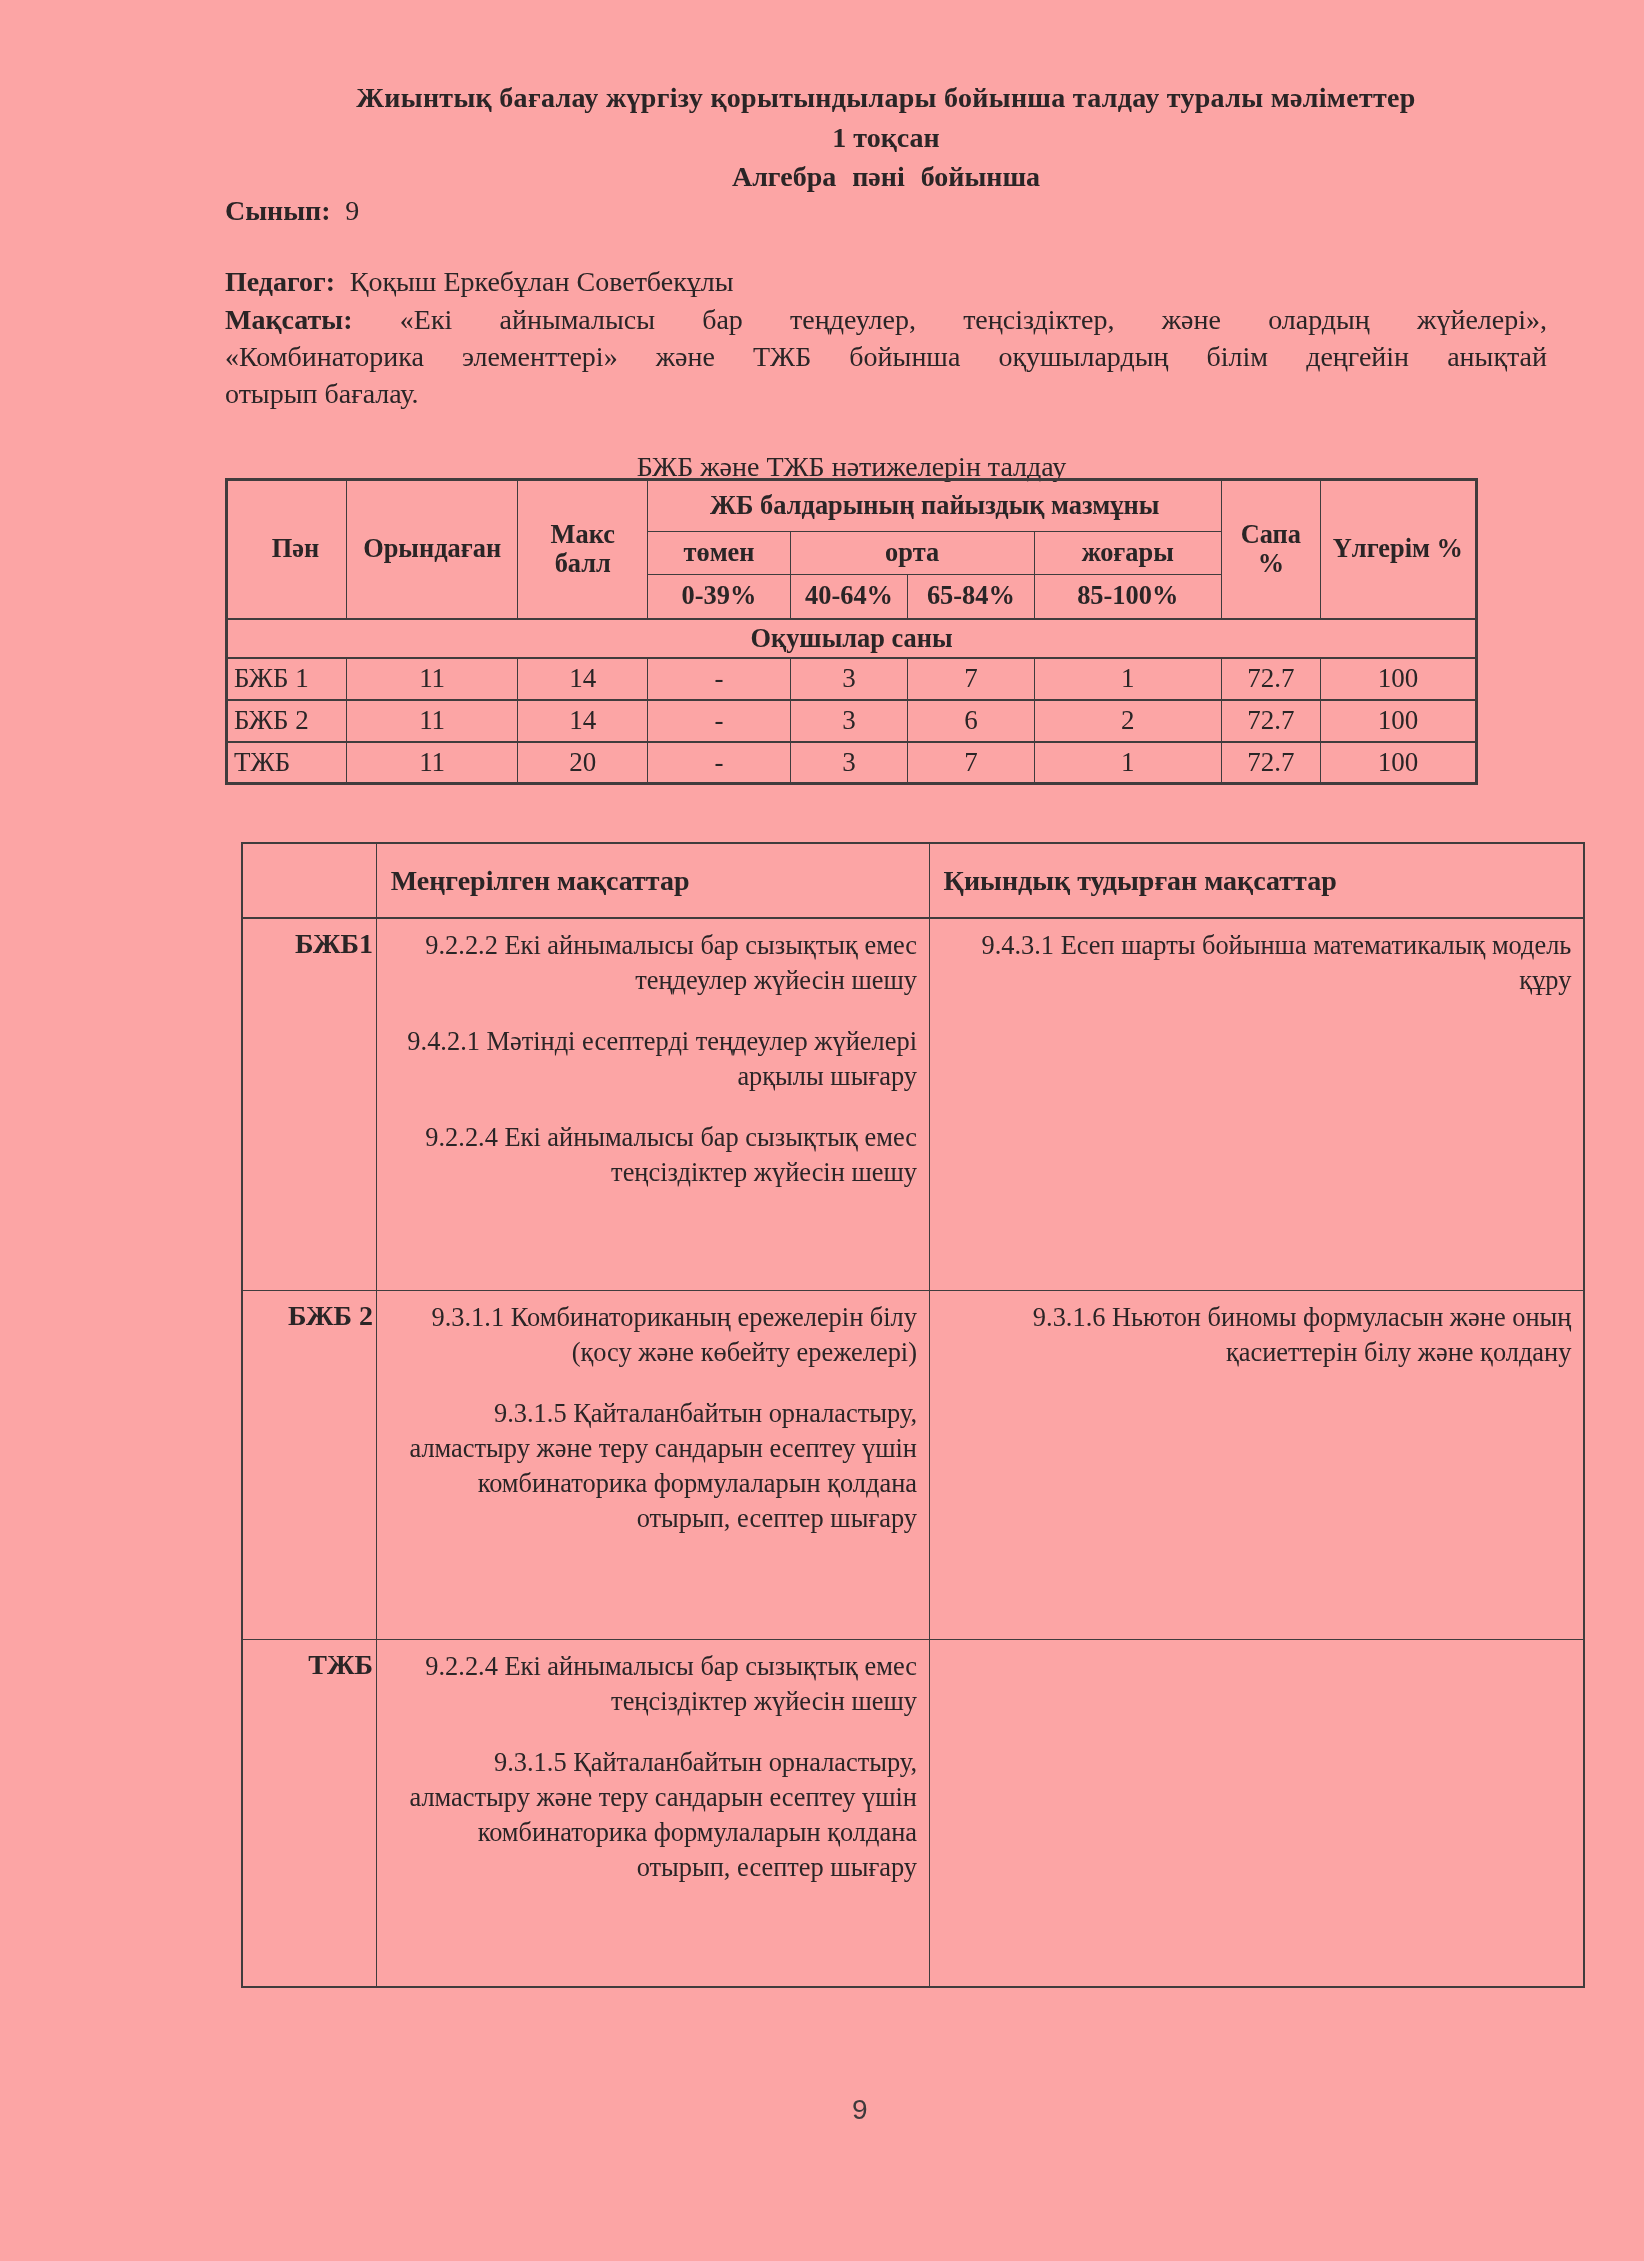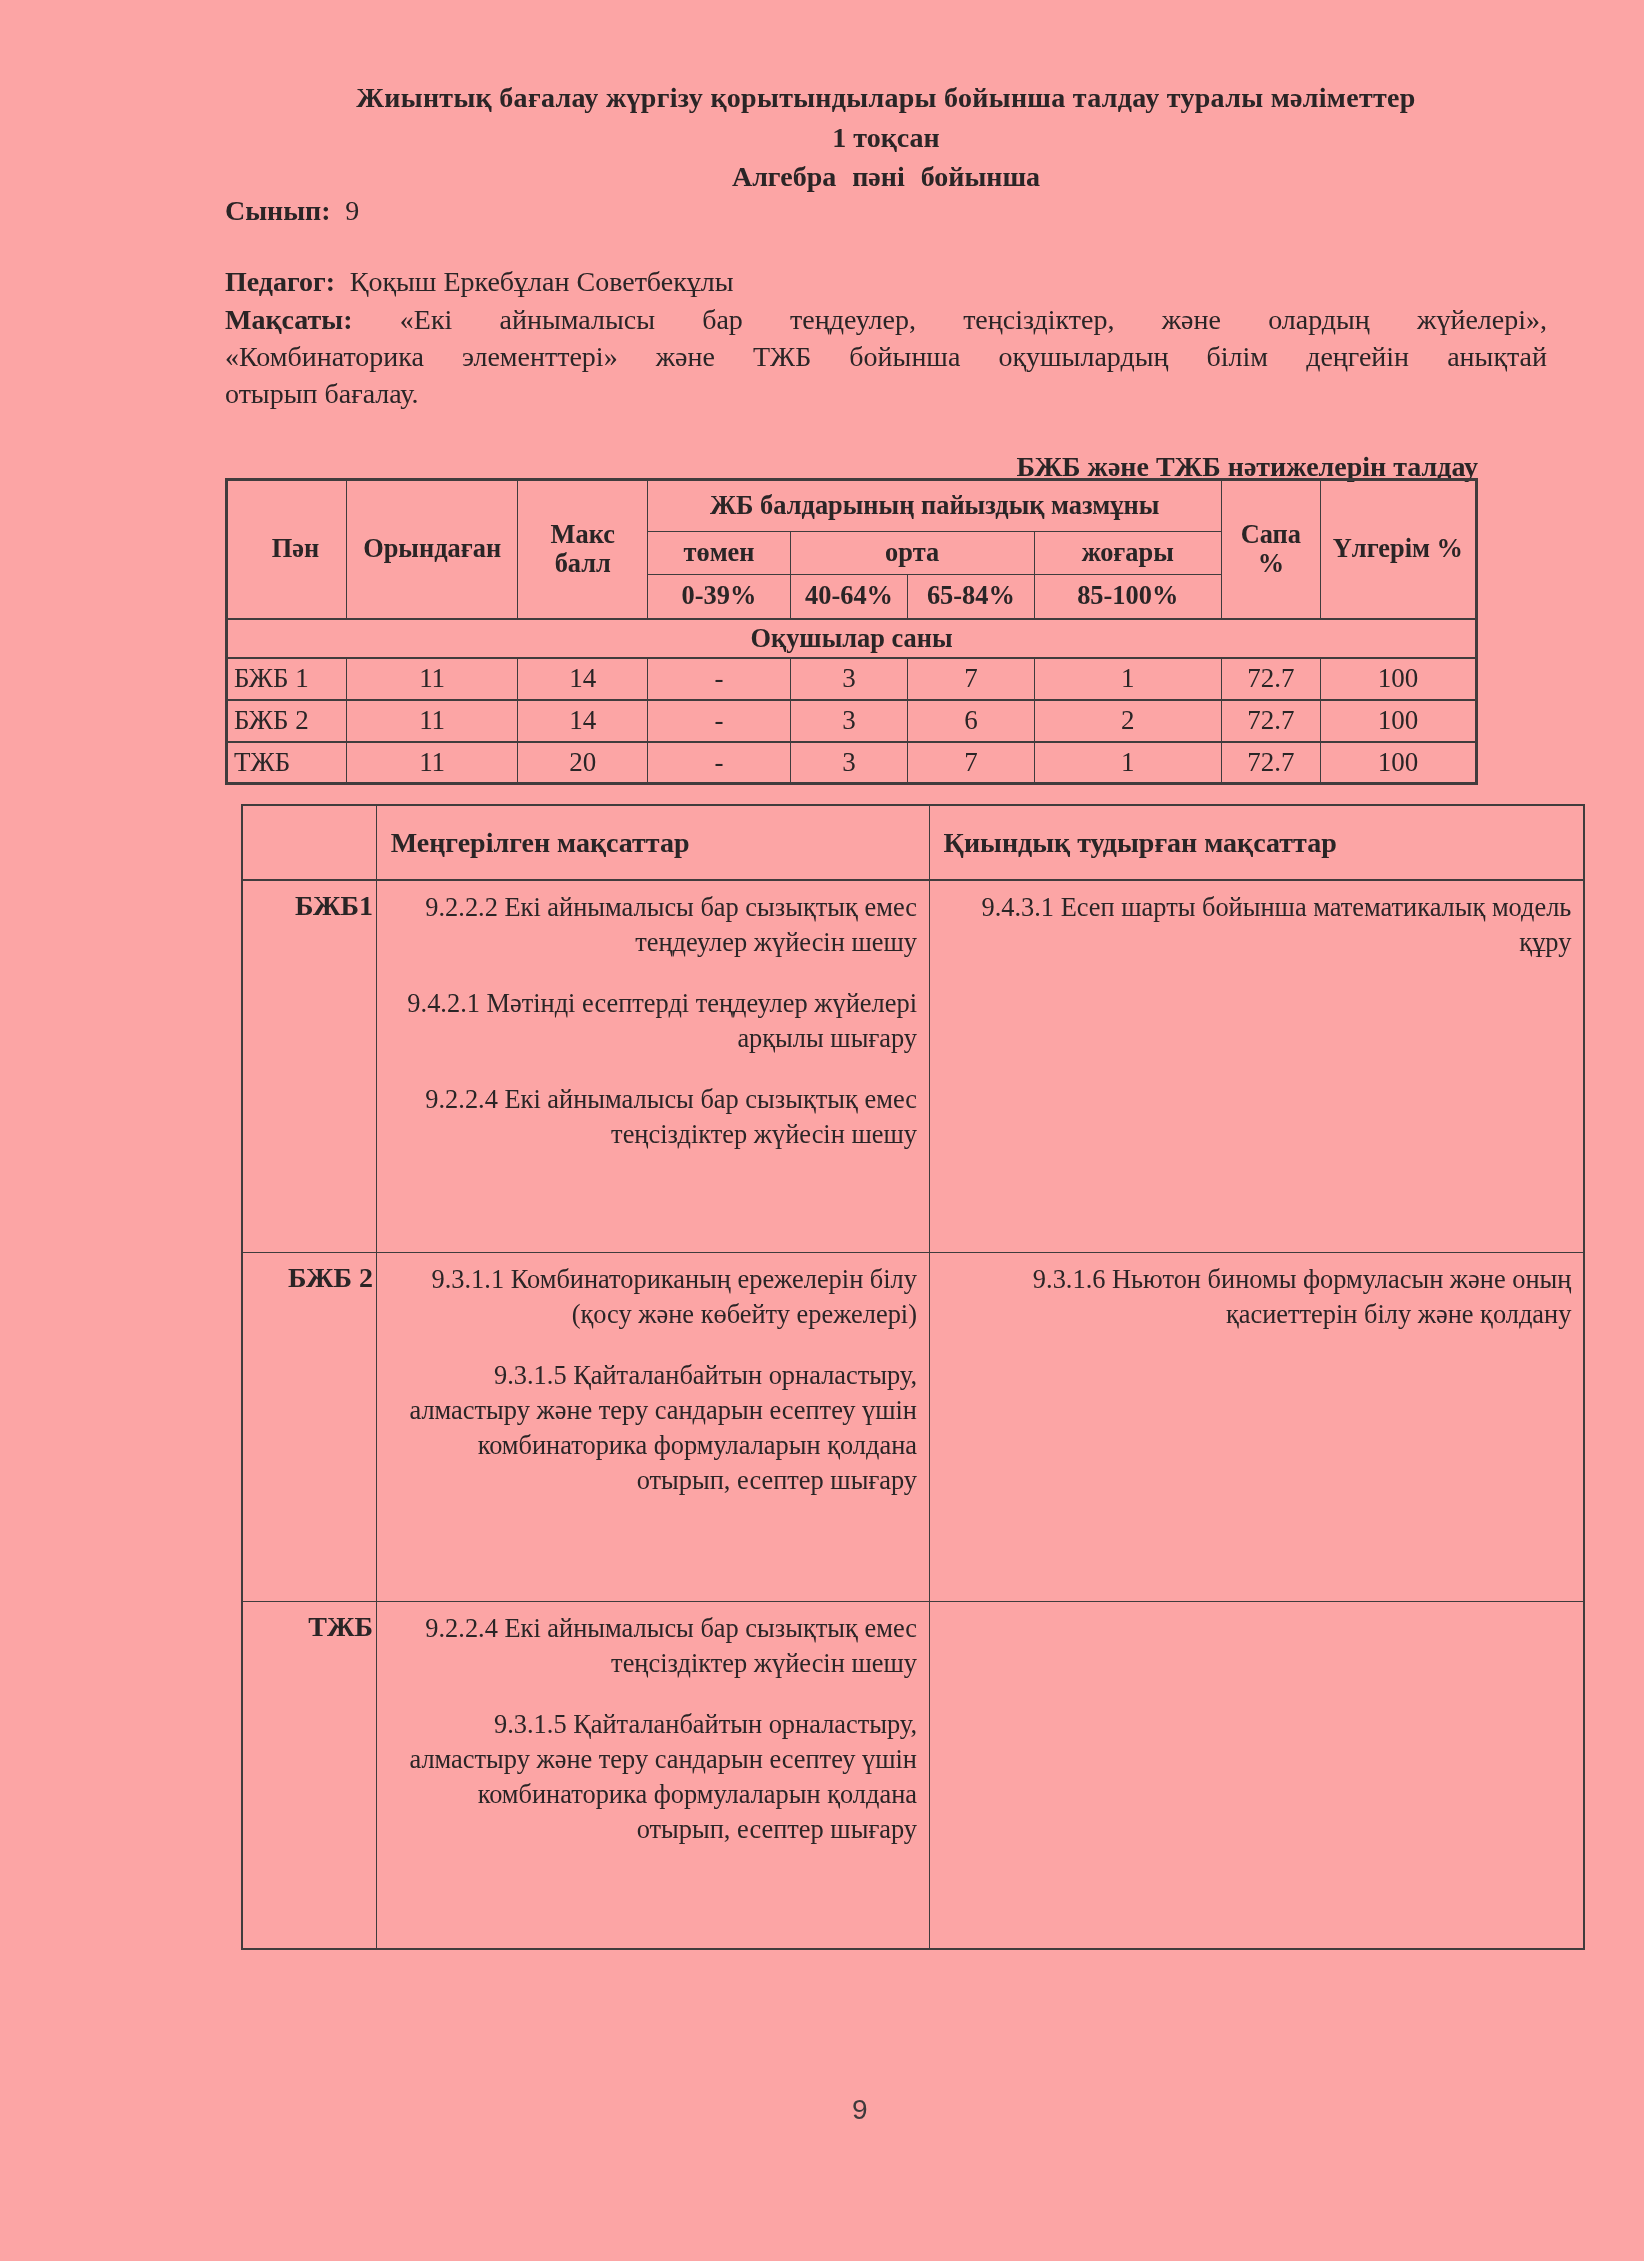"БЖБ және ТЖБ нәтижелерін талдау" .rt-title { font-weight: bold -> normal; text-align: right -> center }
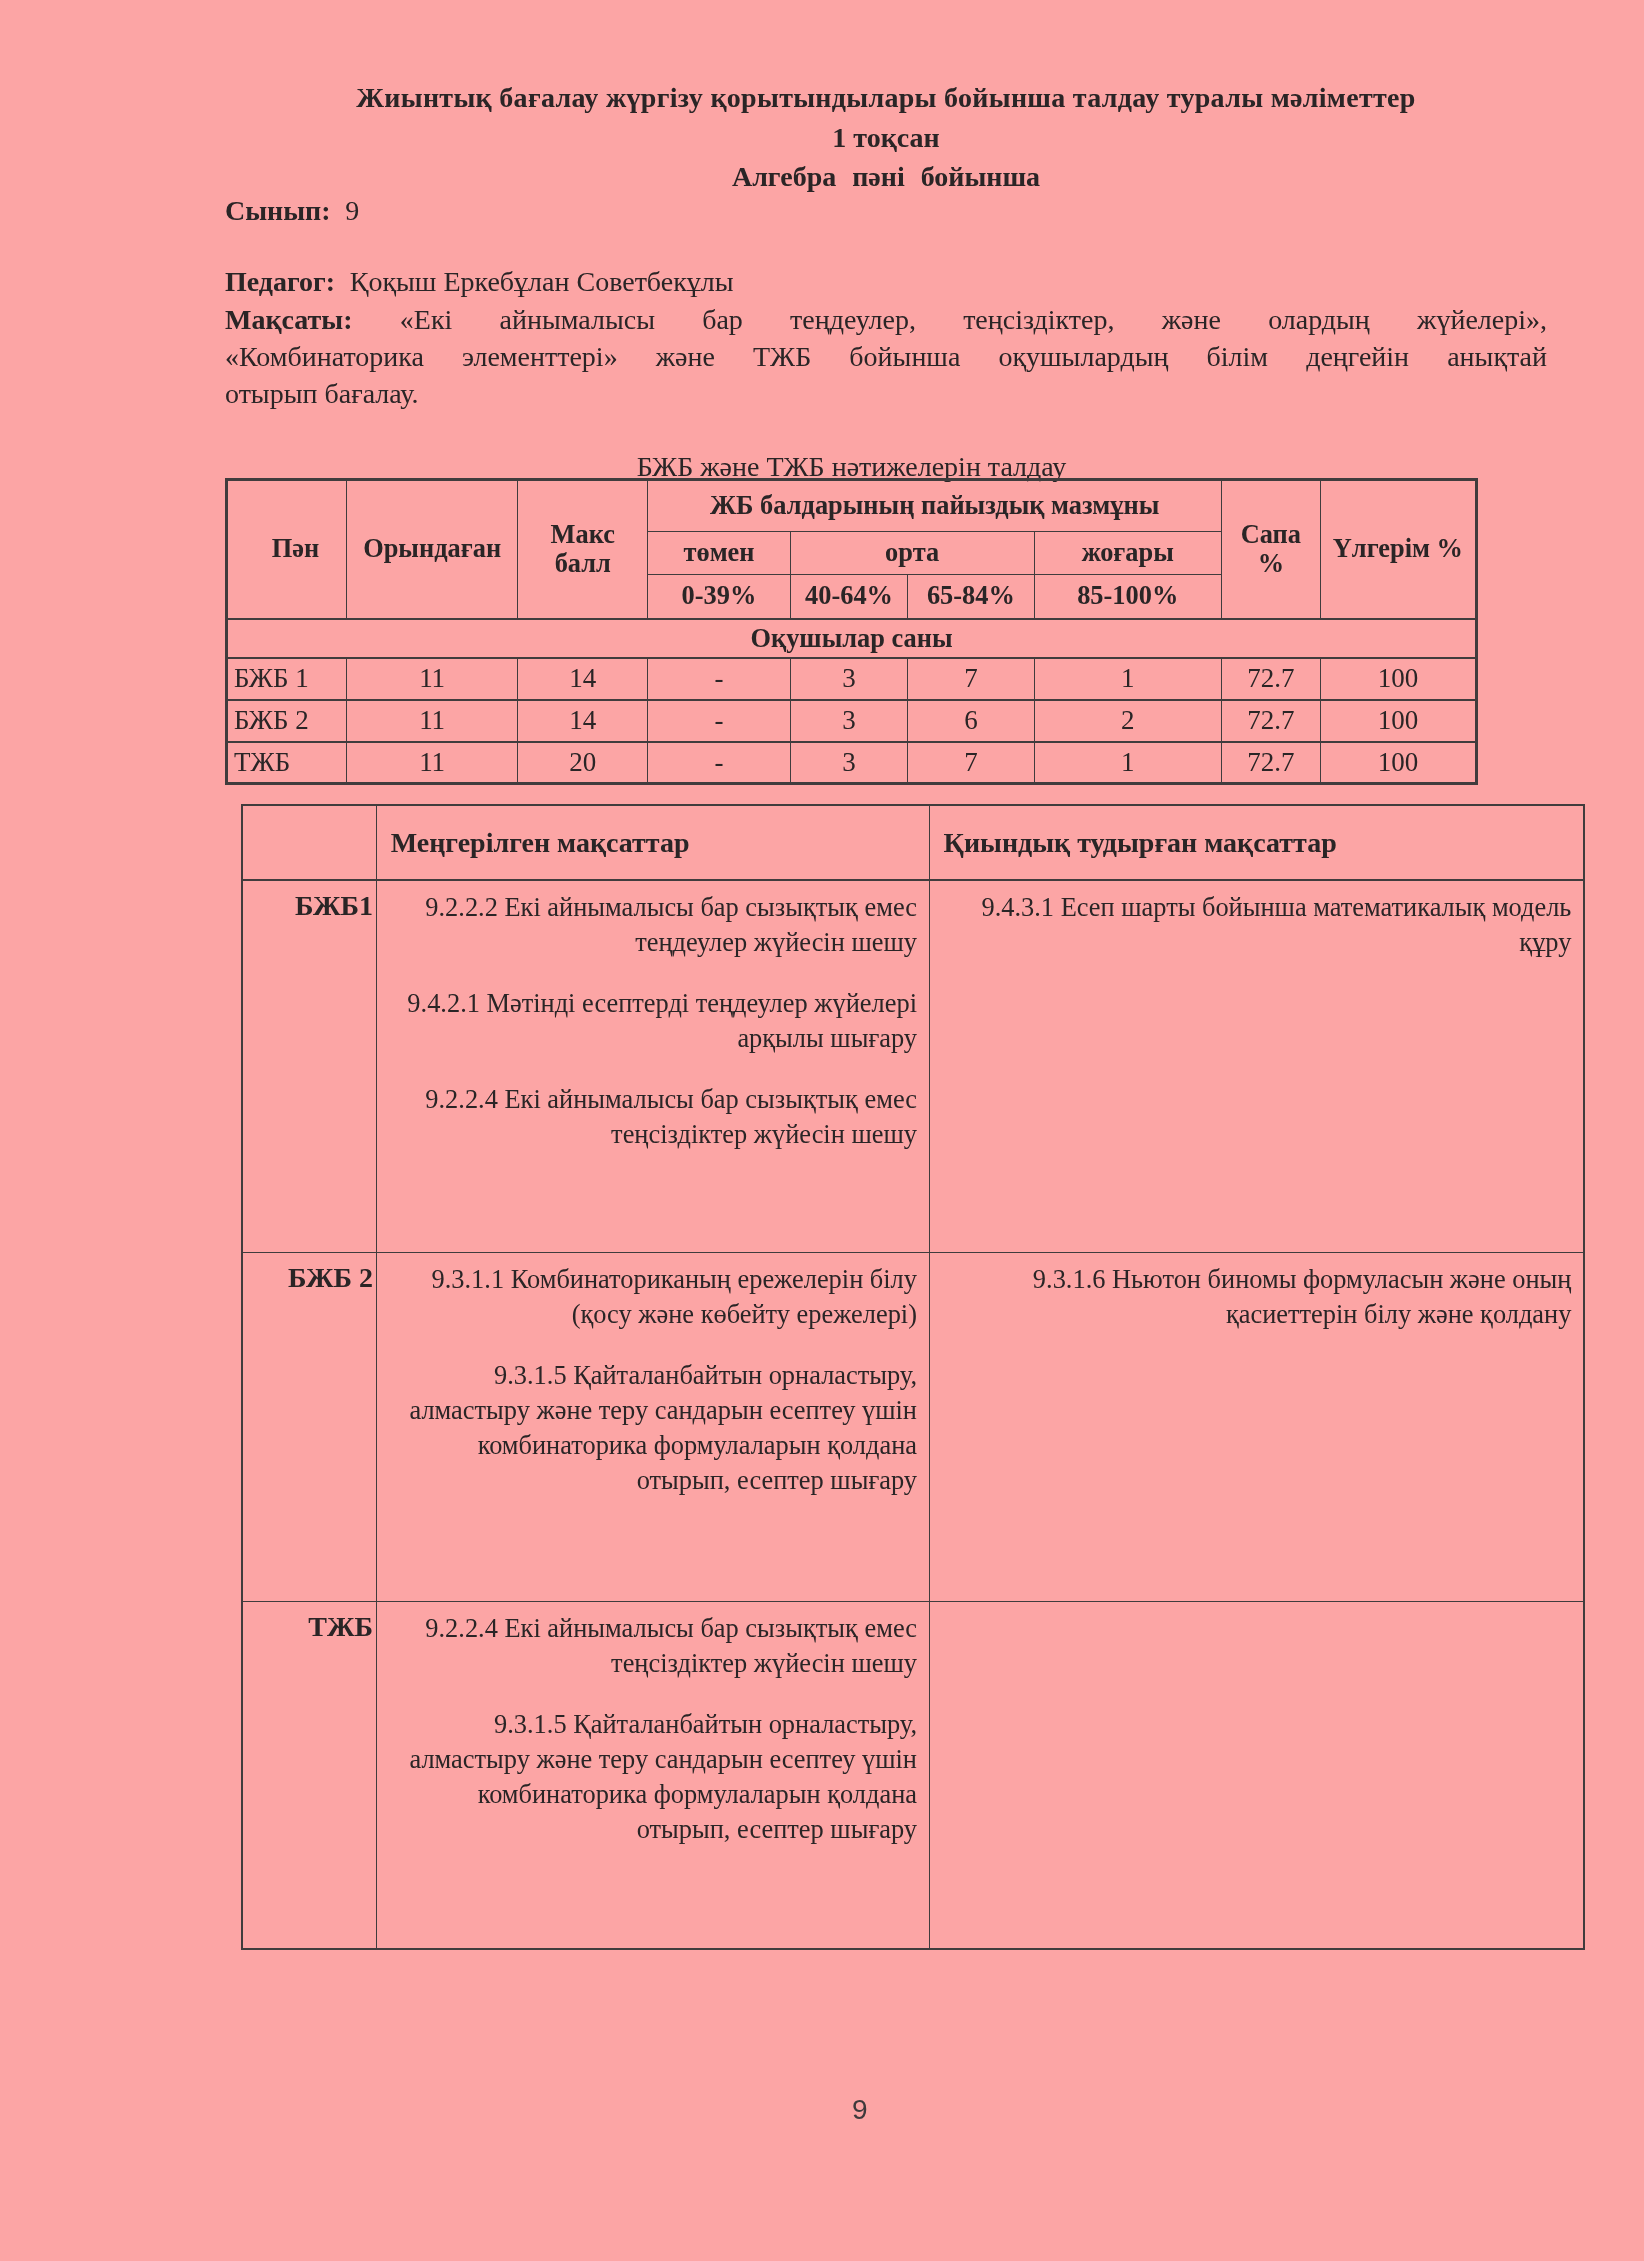"Меңгерілген мақсаттар" table.objectives { top: 804px -> 842px }
